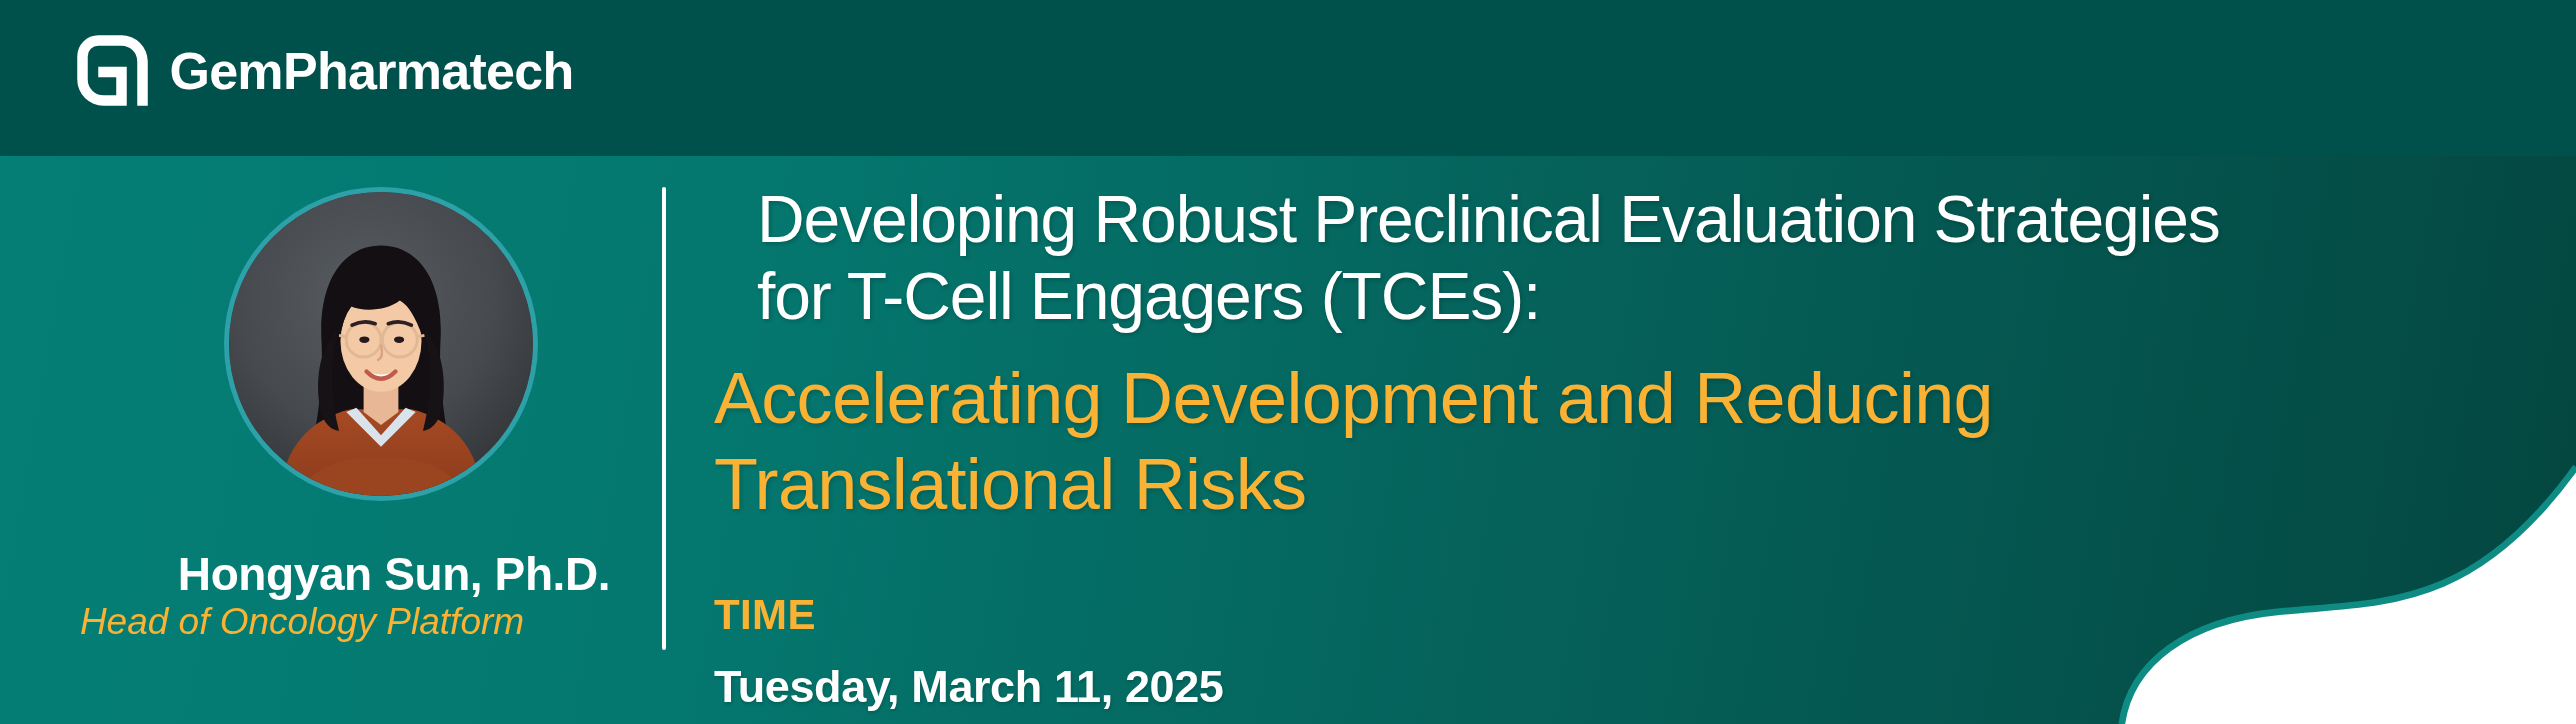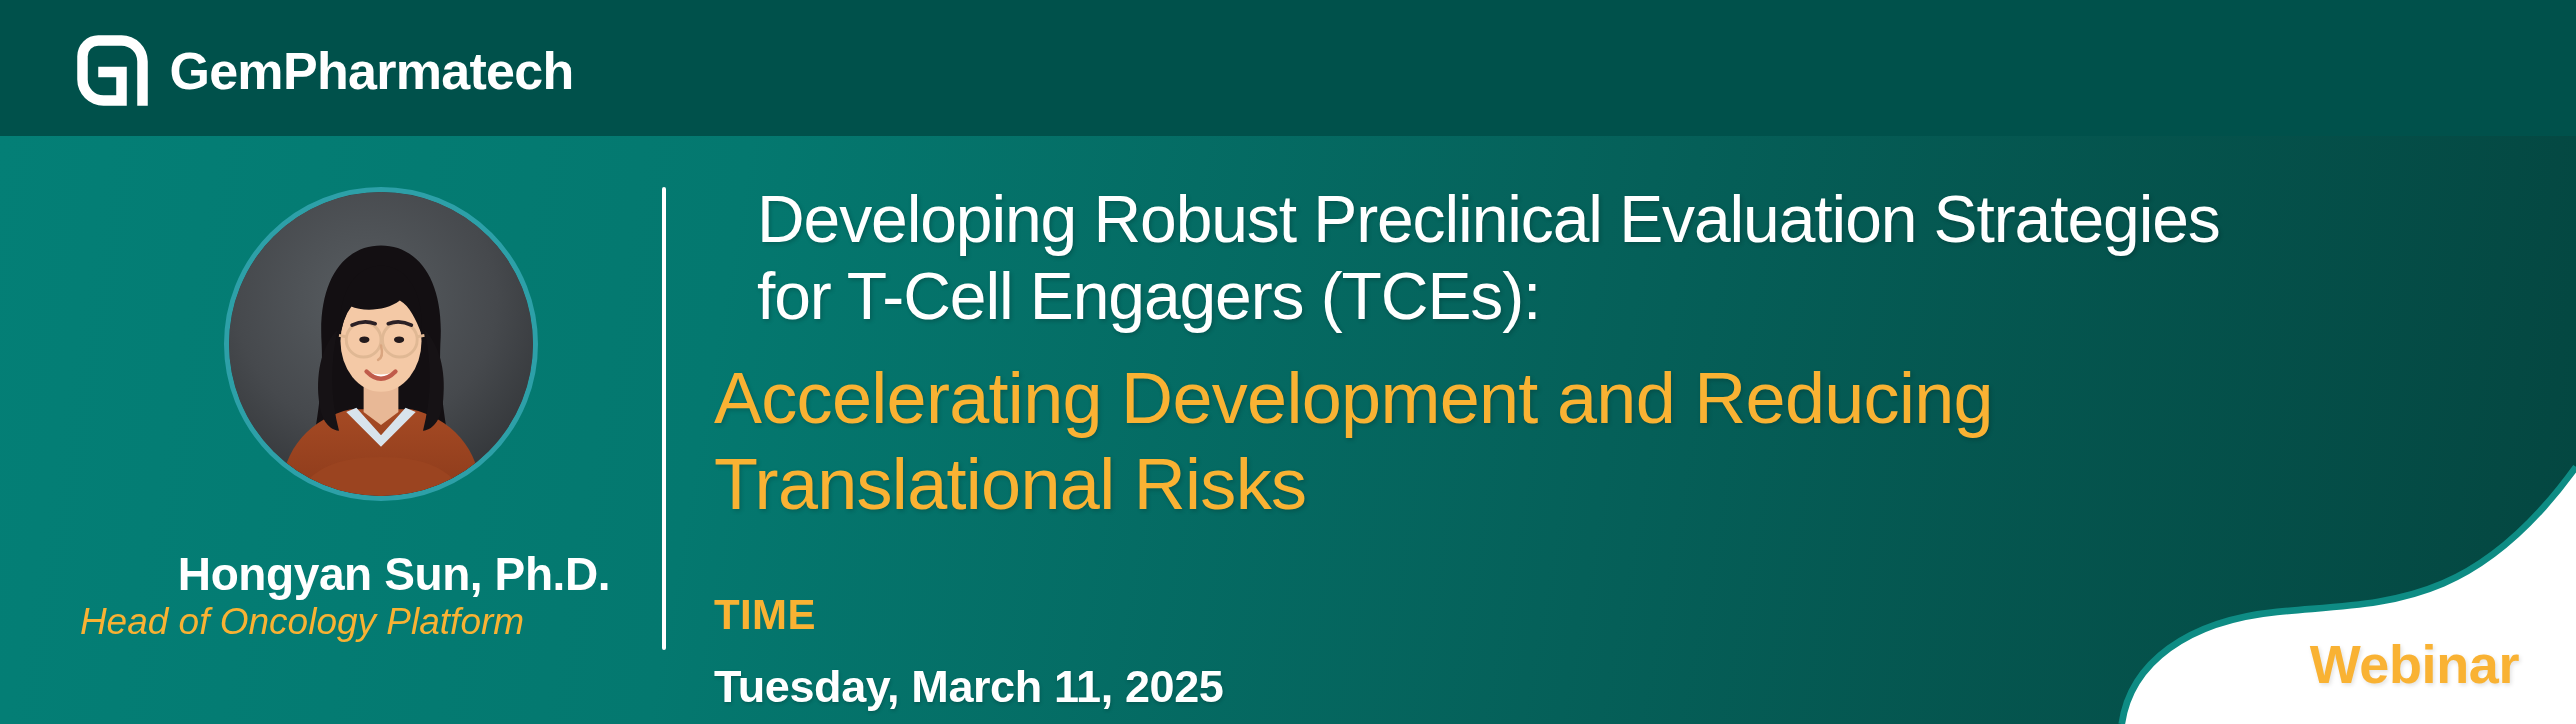"GemPharmatech" .topbar { height: 136px -> 156px }
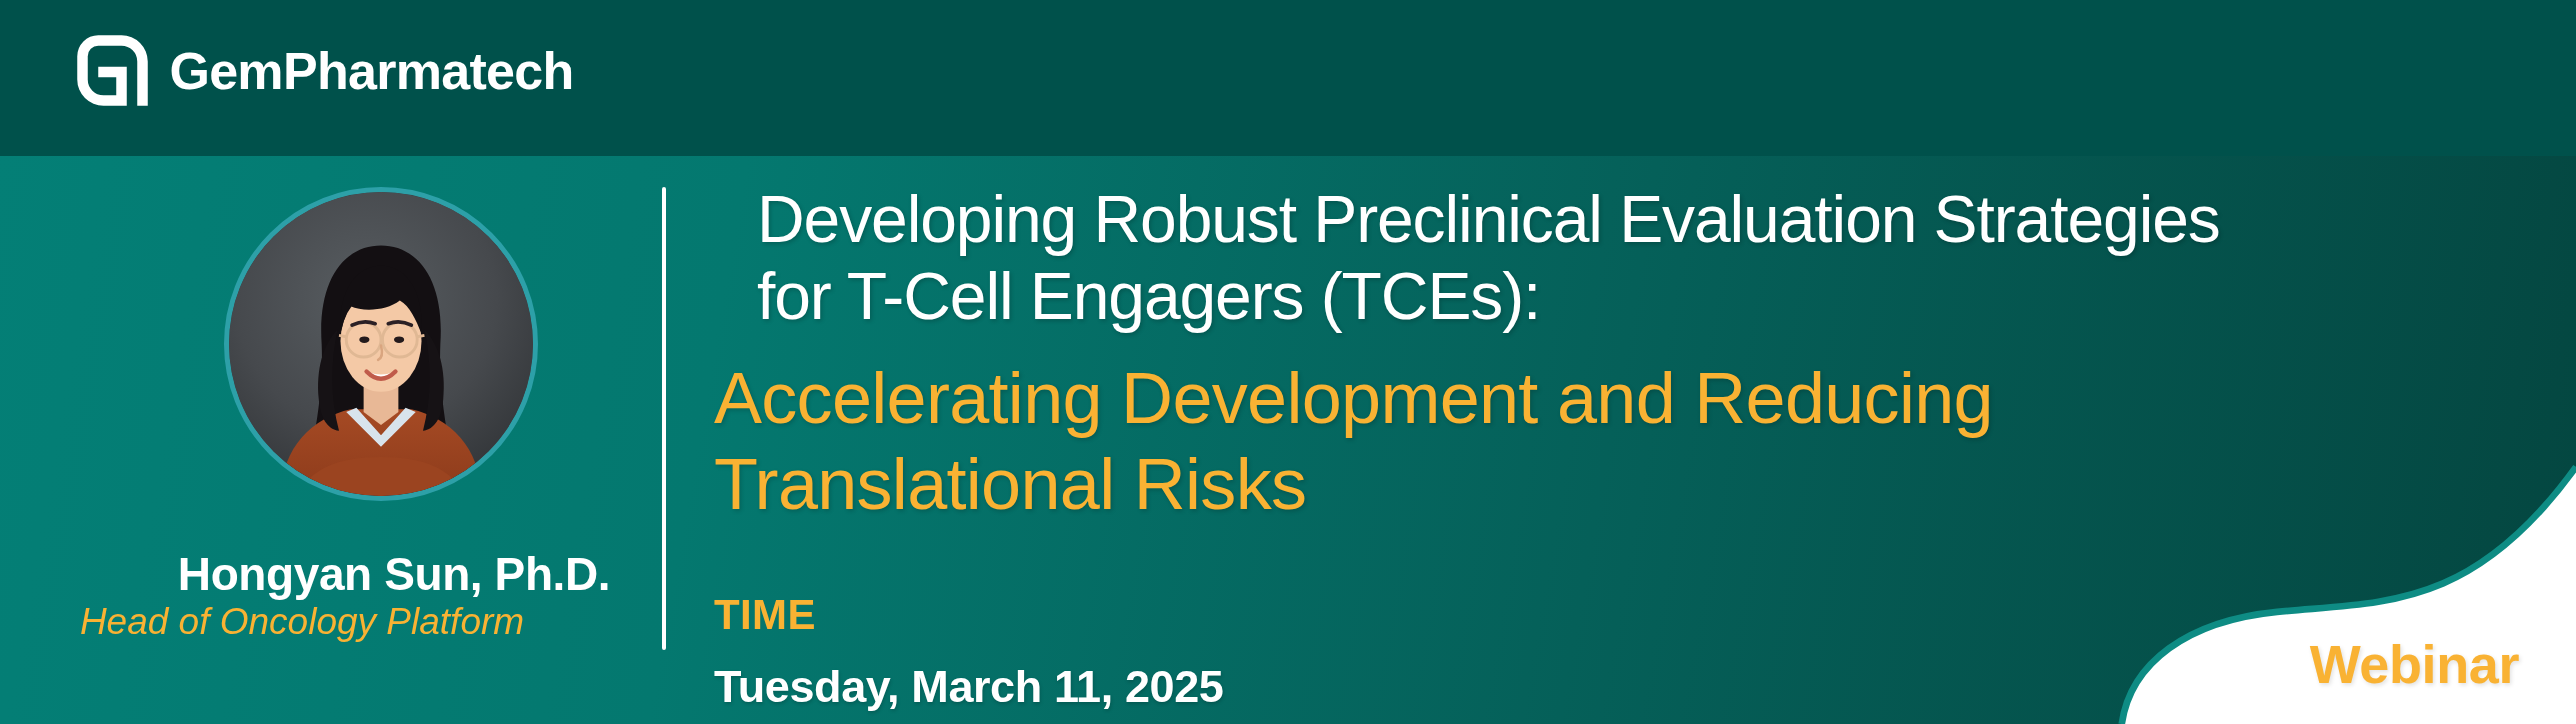"Webinar" div.webinar-label { html: <div>Webinar</div> -> none }
